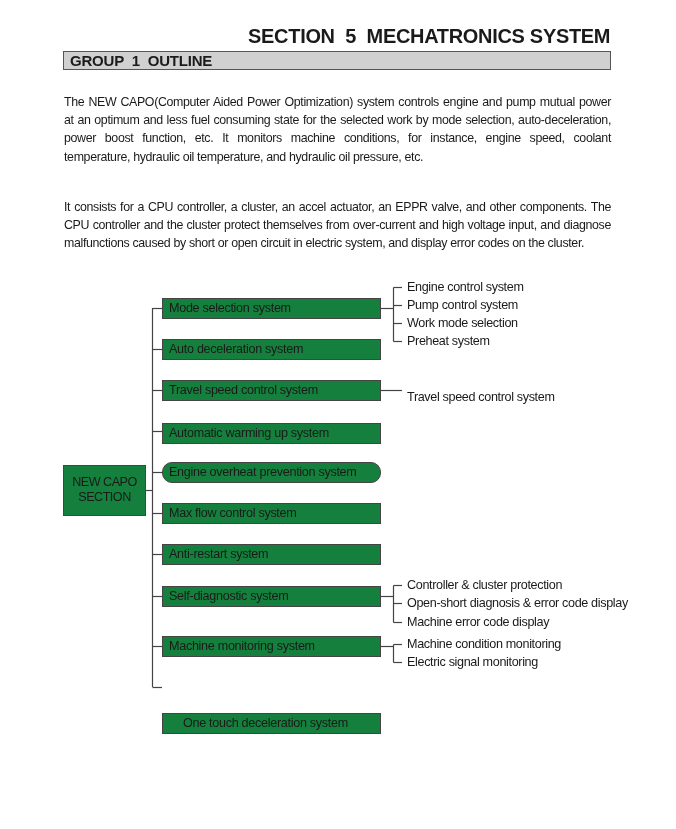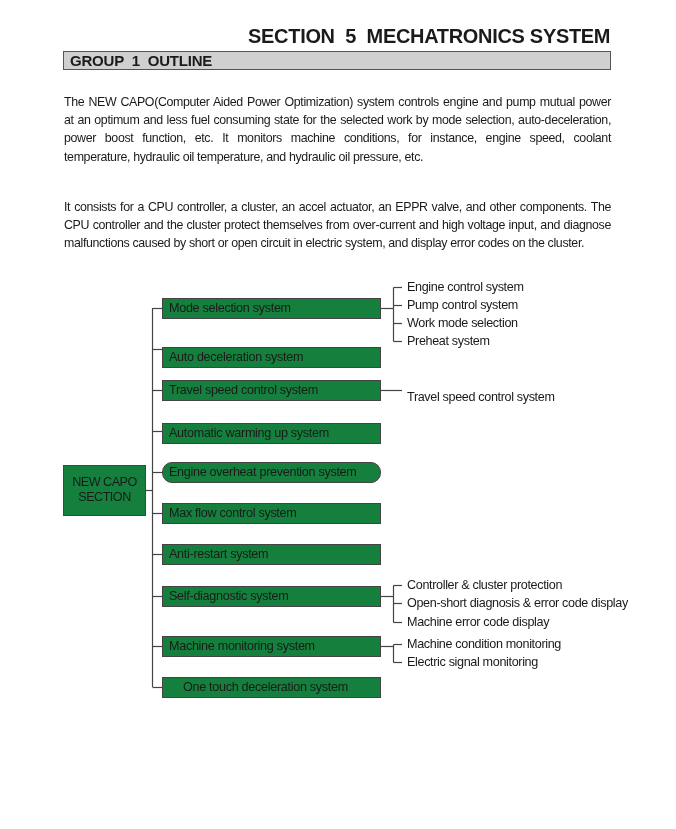"Auto deceleration system" div.box { top: 347px -> 339px }
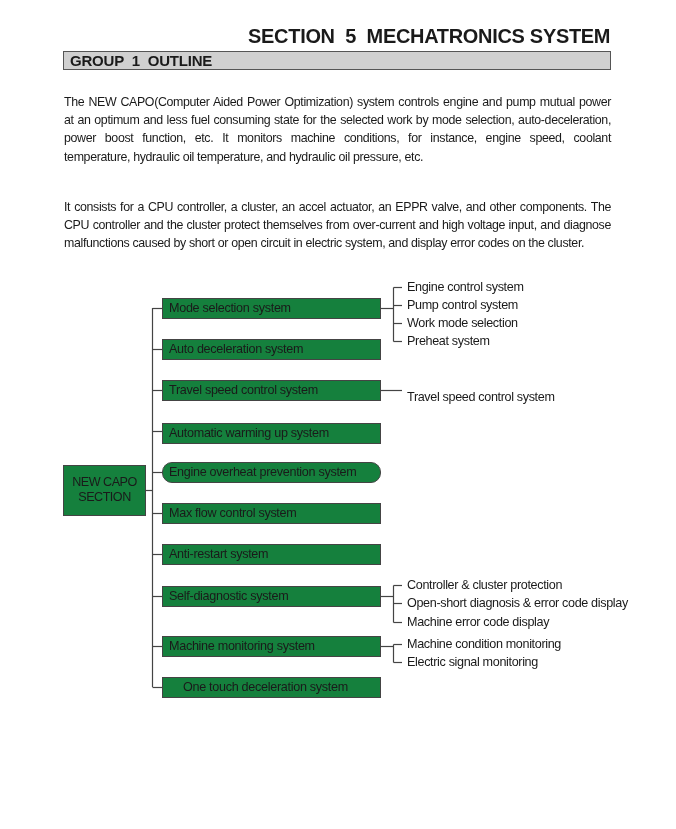"One touch deceleration system" div.box { top: 677px -> 713px }
